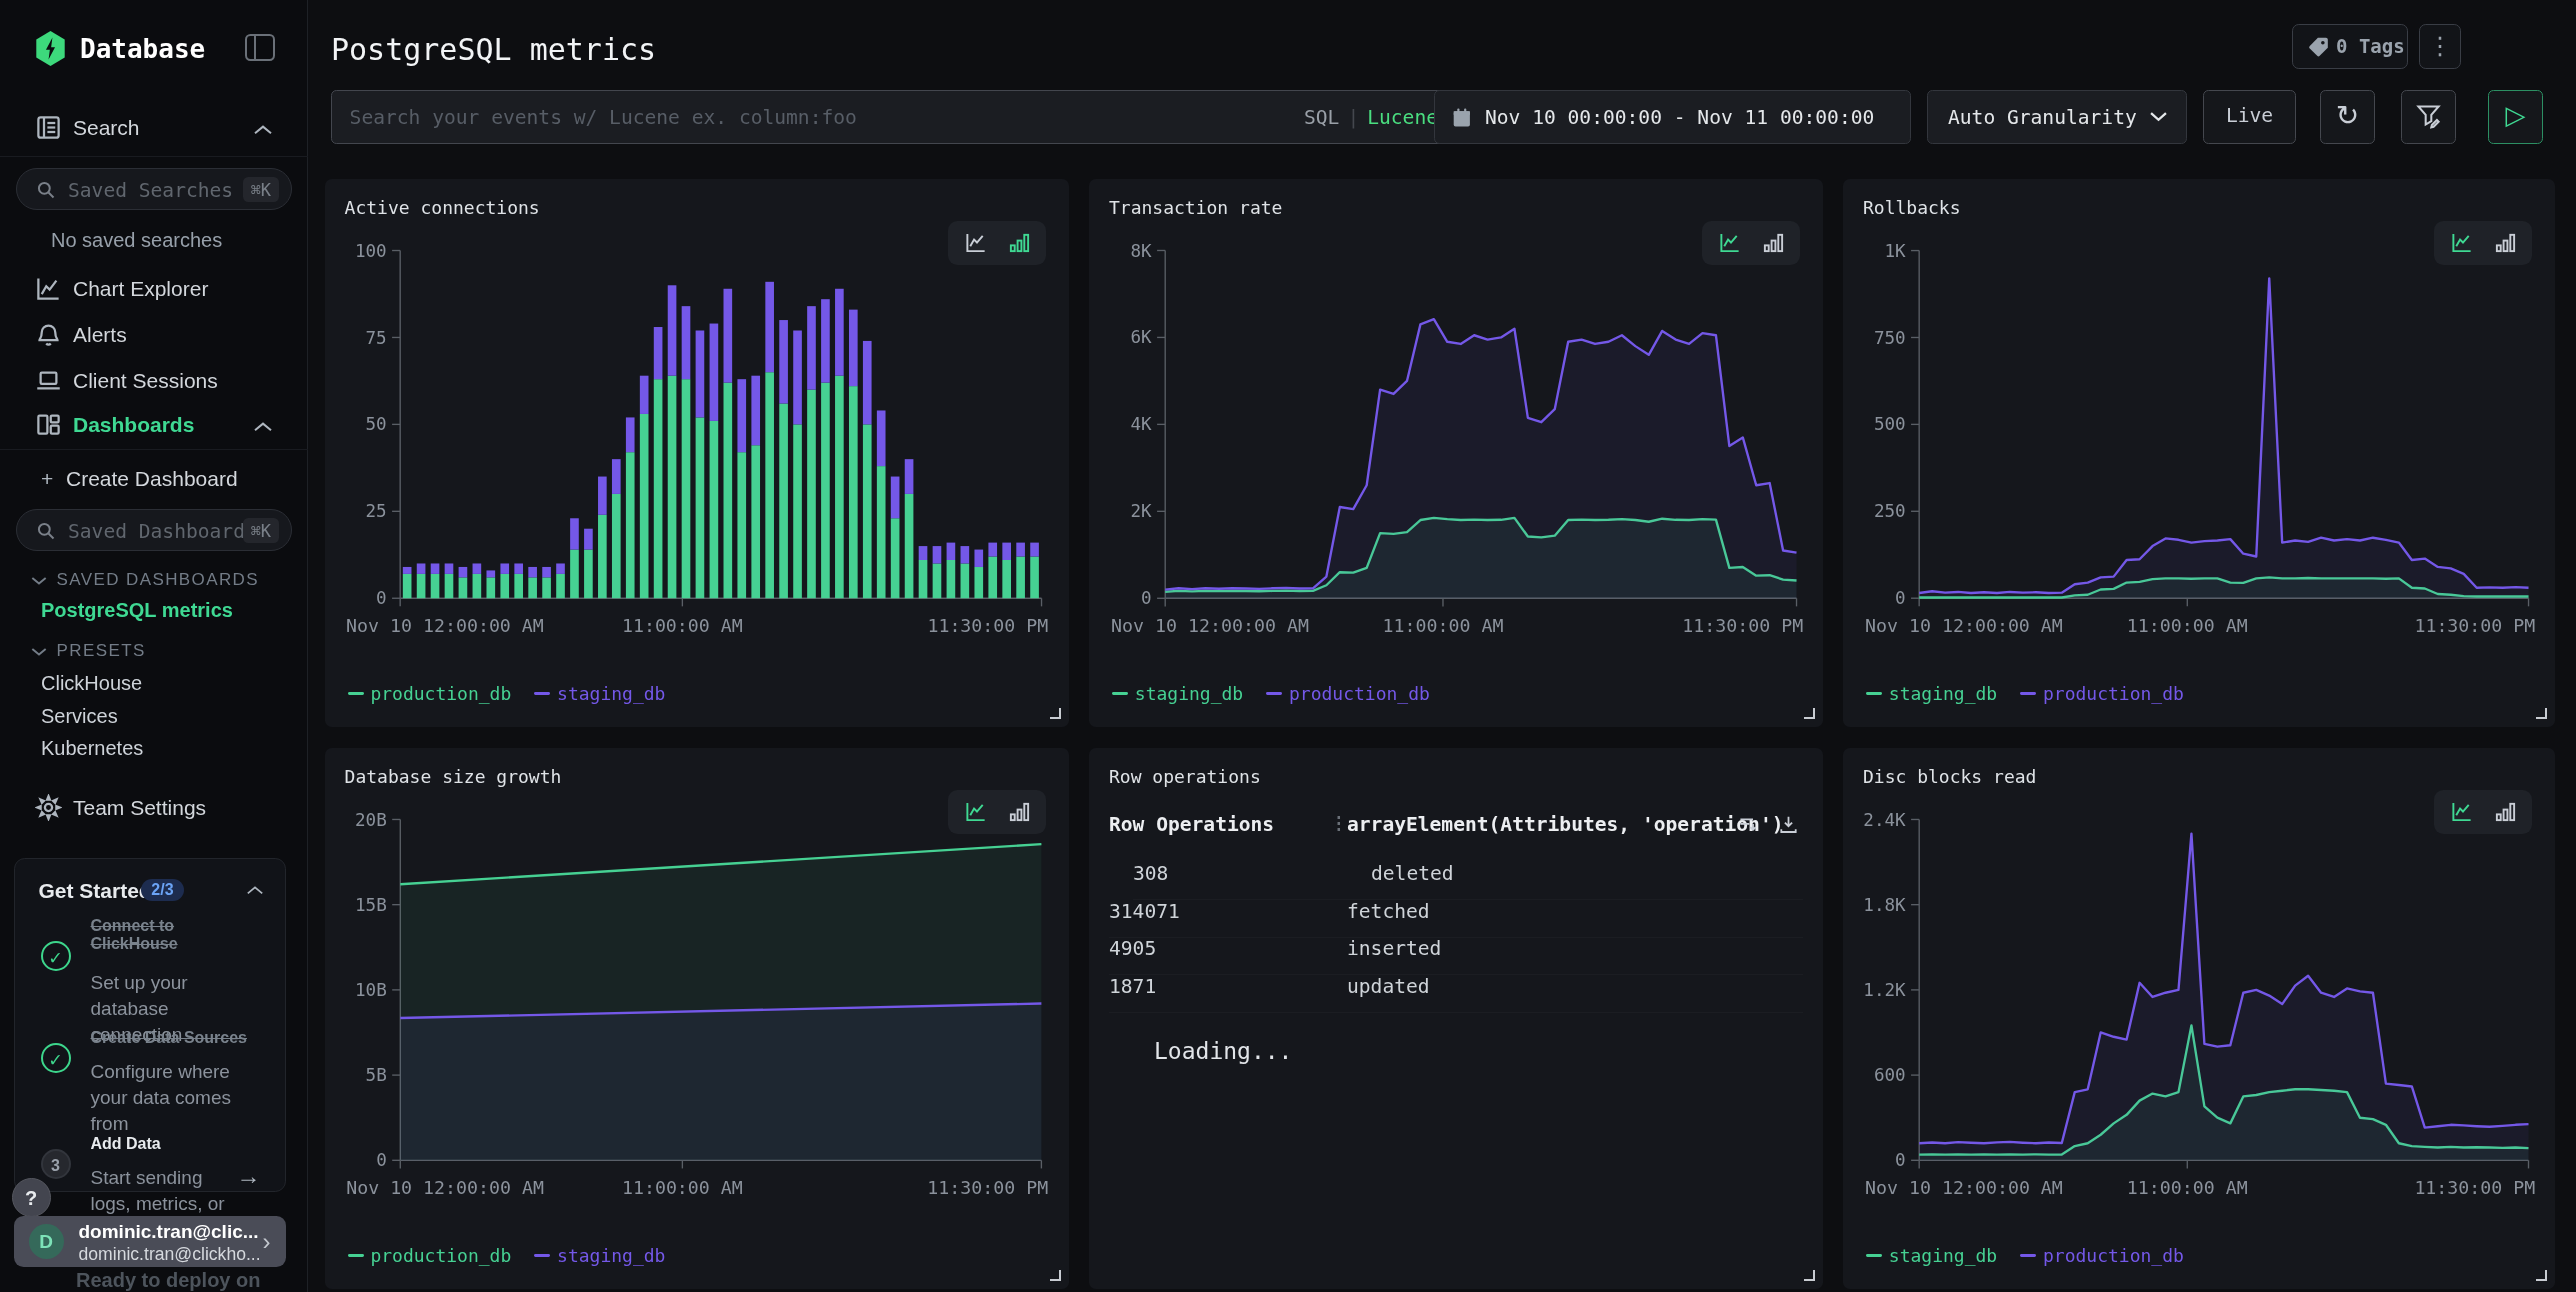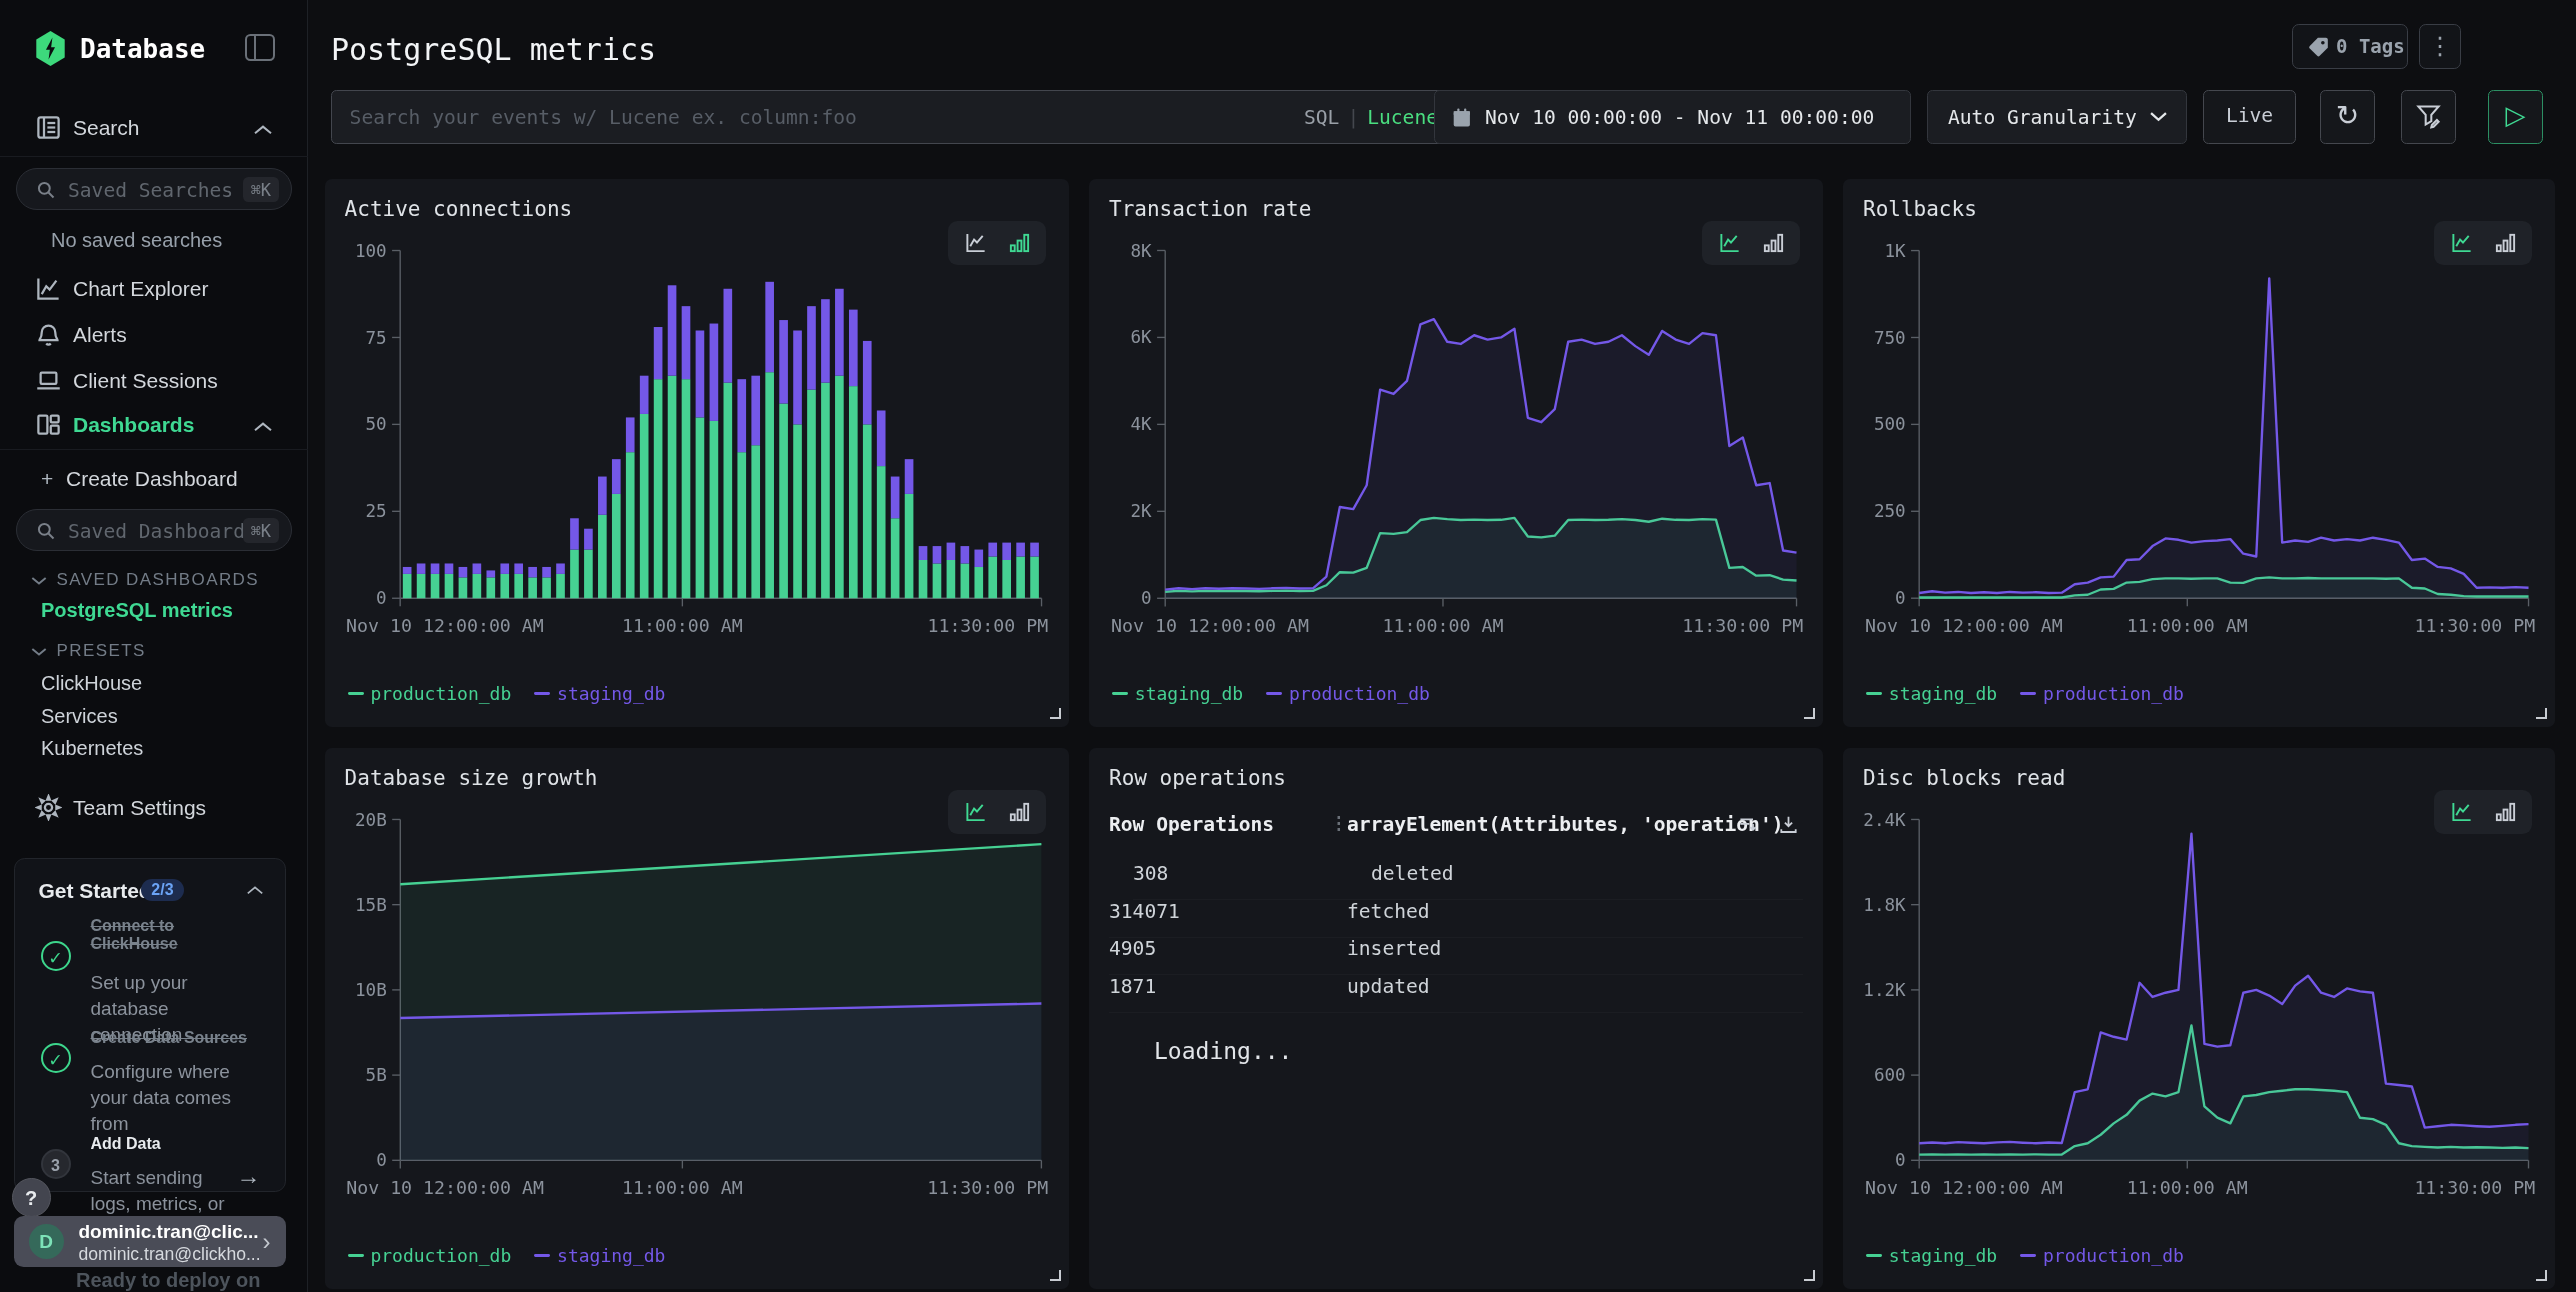"Active connections" .panel-title { font-size: 21px -> 18px }
